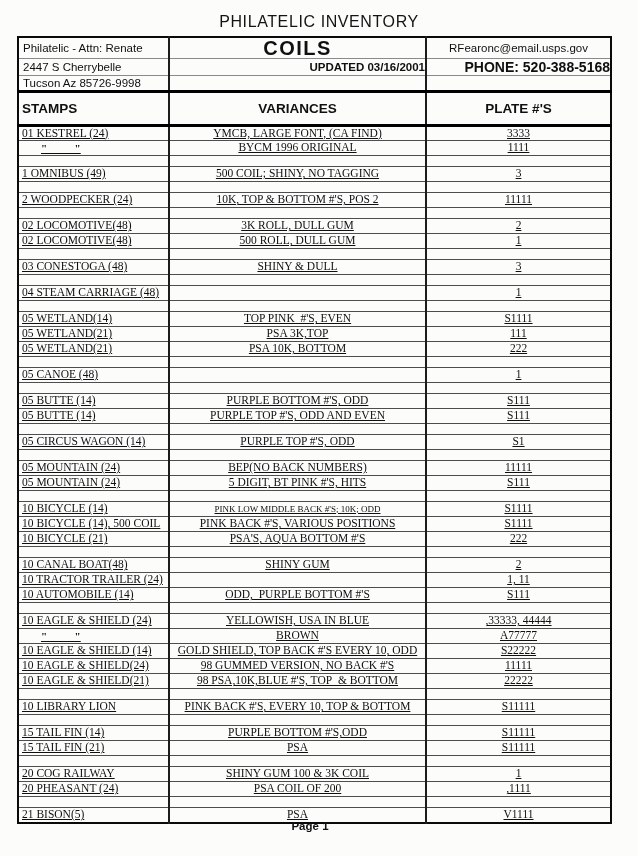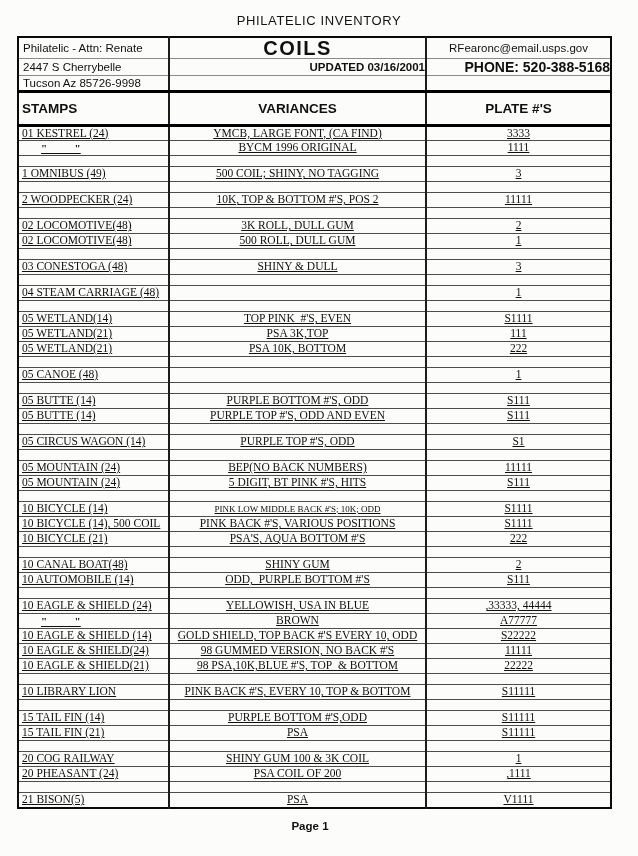"PHILATELIC INVENTORY" .doc-title { font-size: 13px -> 16px }
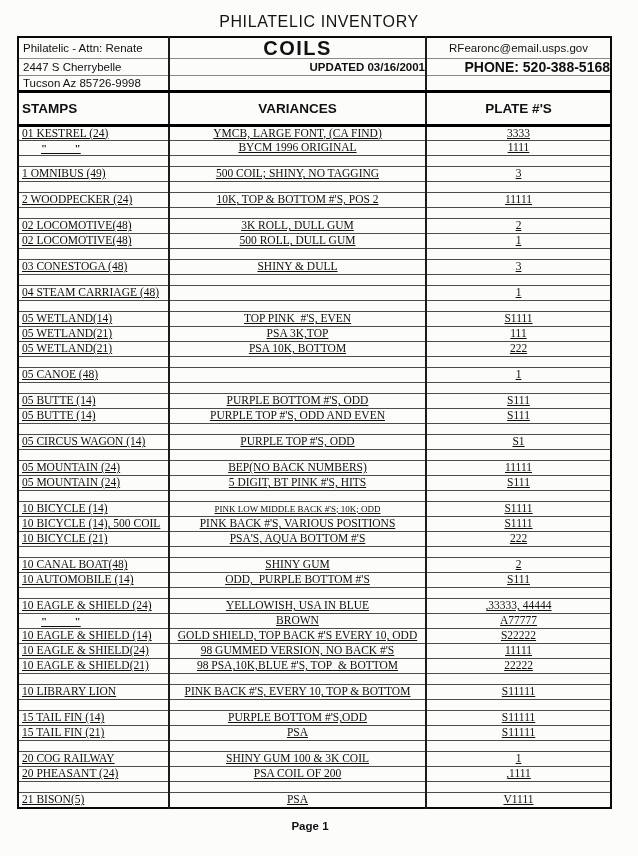"10 TRACTOR TRAILER (24)" tr.data { html: none -> <tr> <td>10 TRACTOR TRAILER (24)</td> <td></td> <td>1, 11</td> </tr> }
